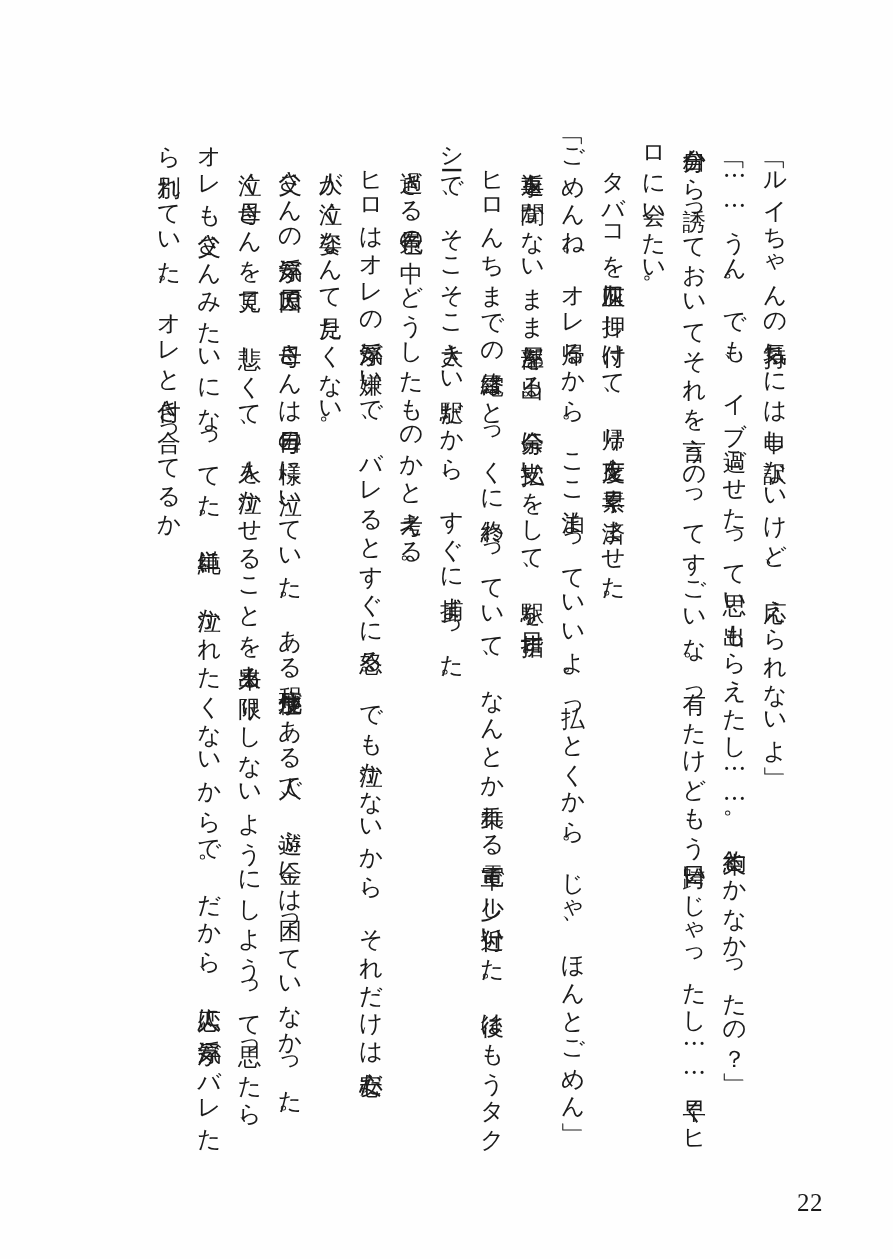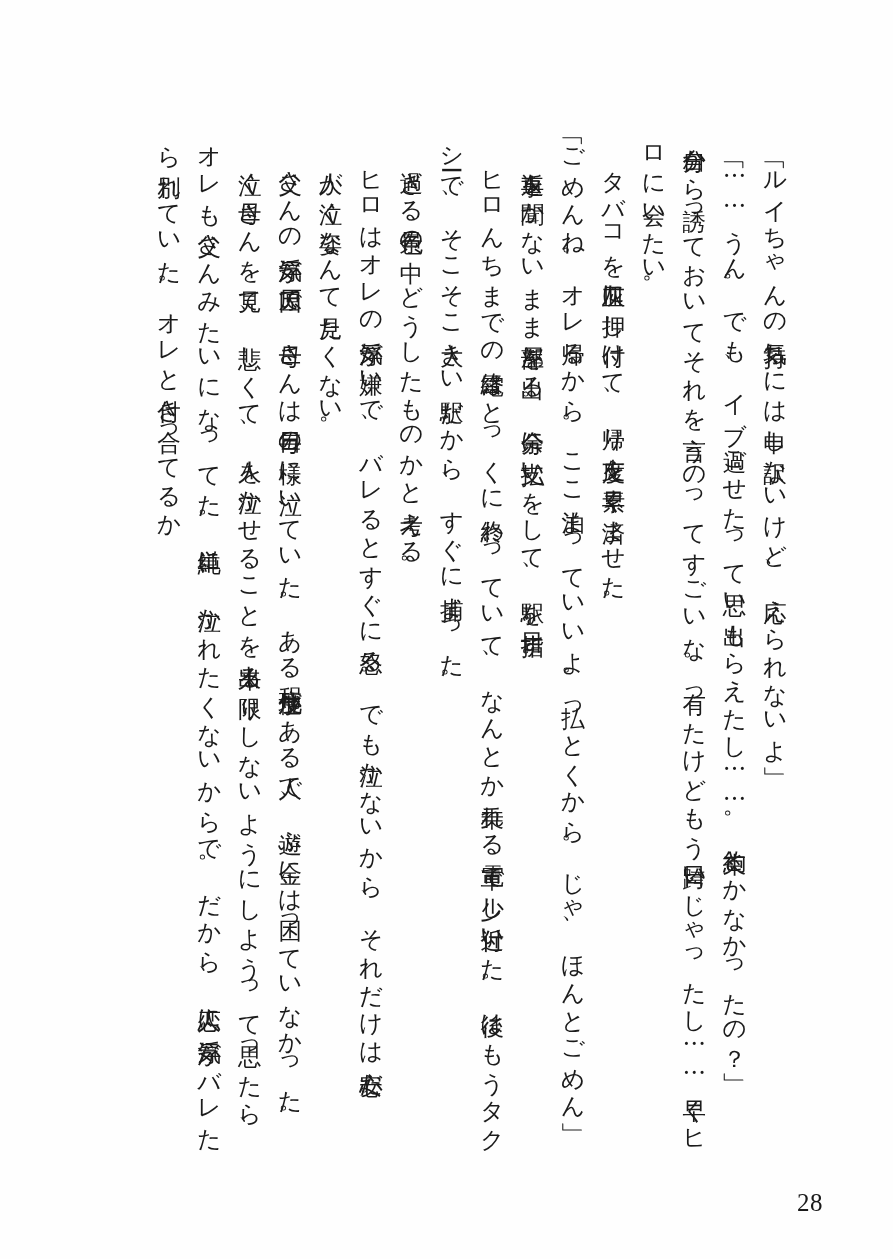"28" div { text: 28 -> 22 }
